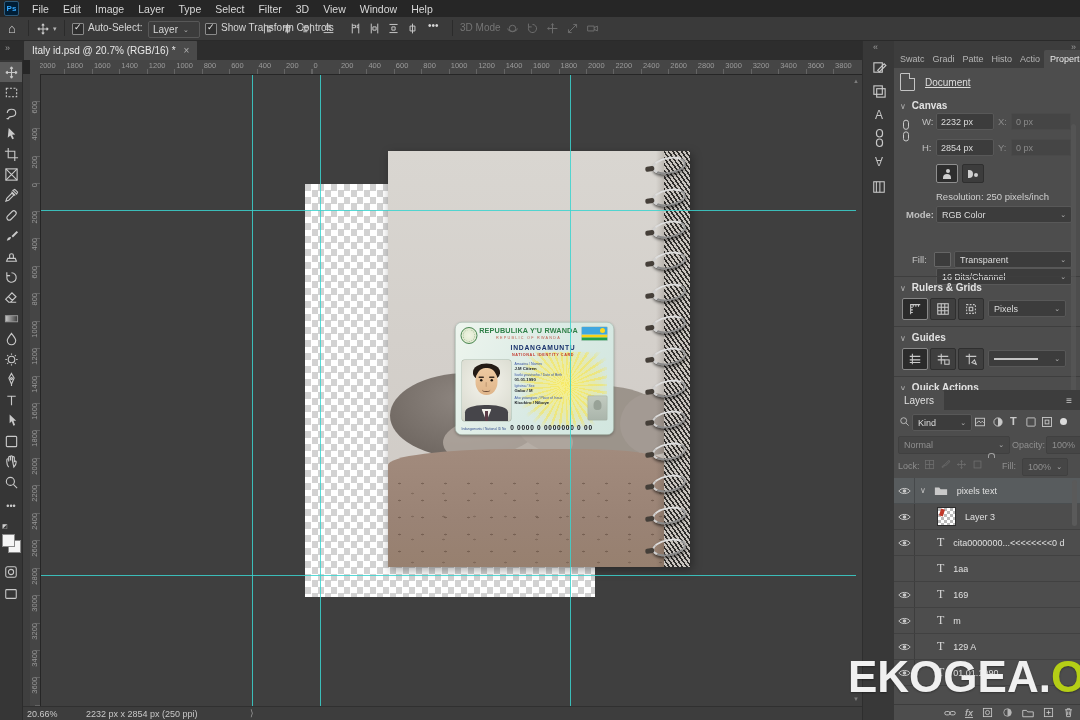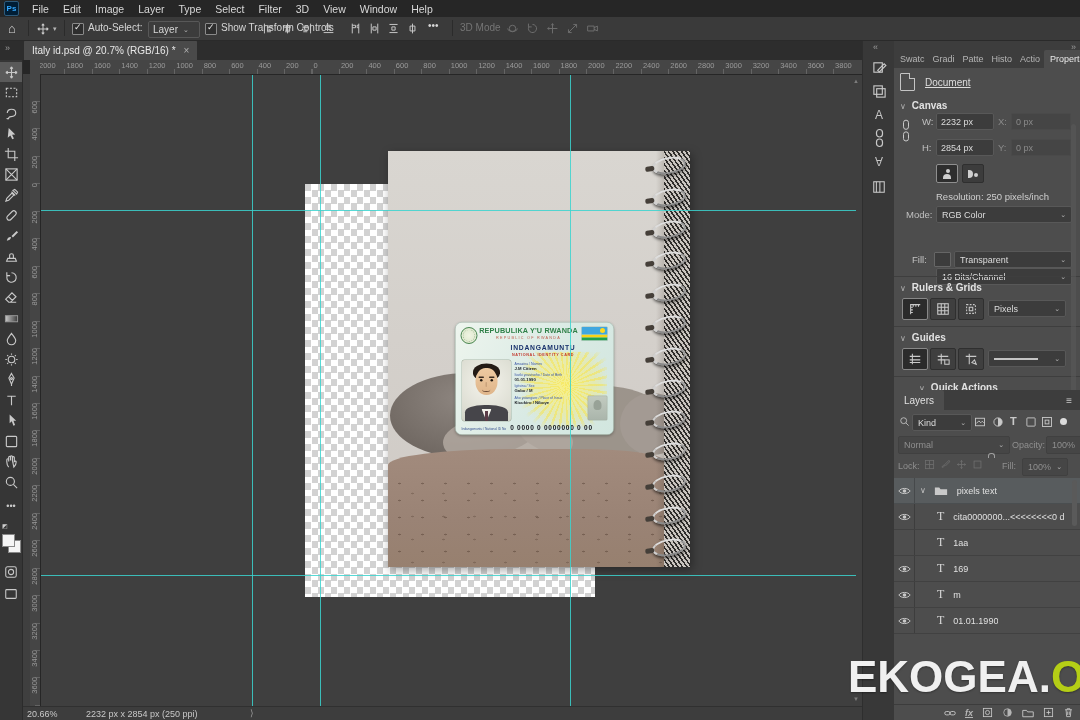"Mode:" span.flabel { font-weight: none -> bold }
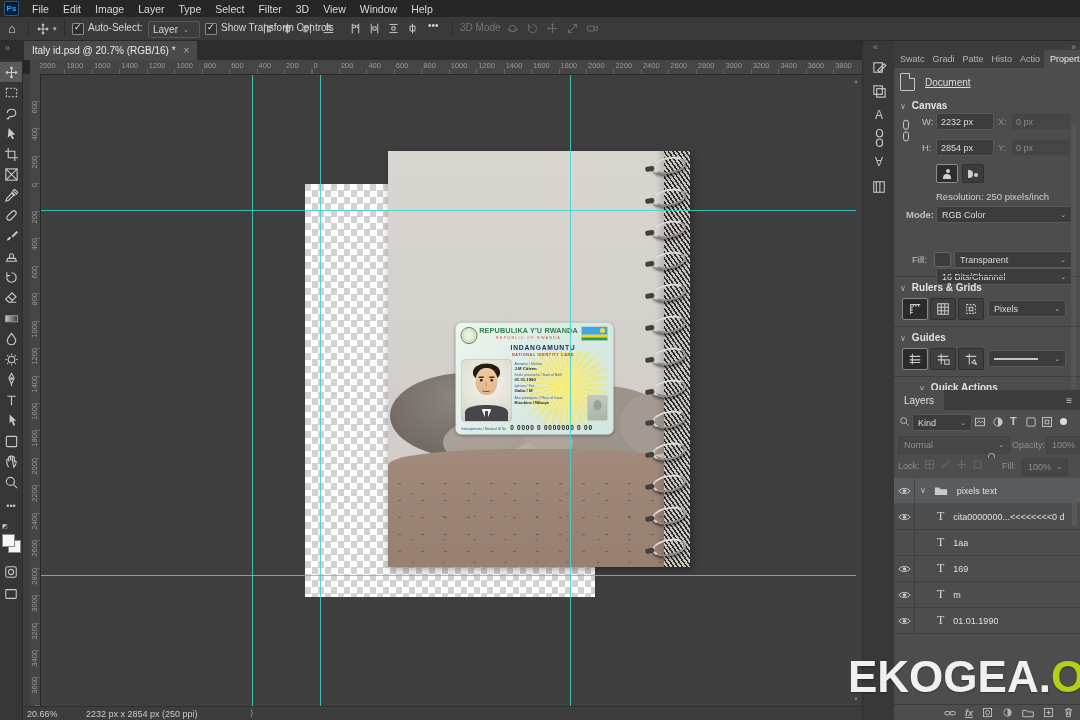"∨ Quick Actions" div.sechead { margin-left: 19px -> none }
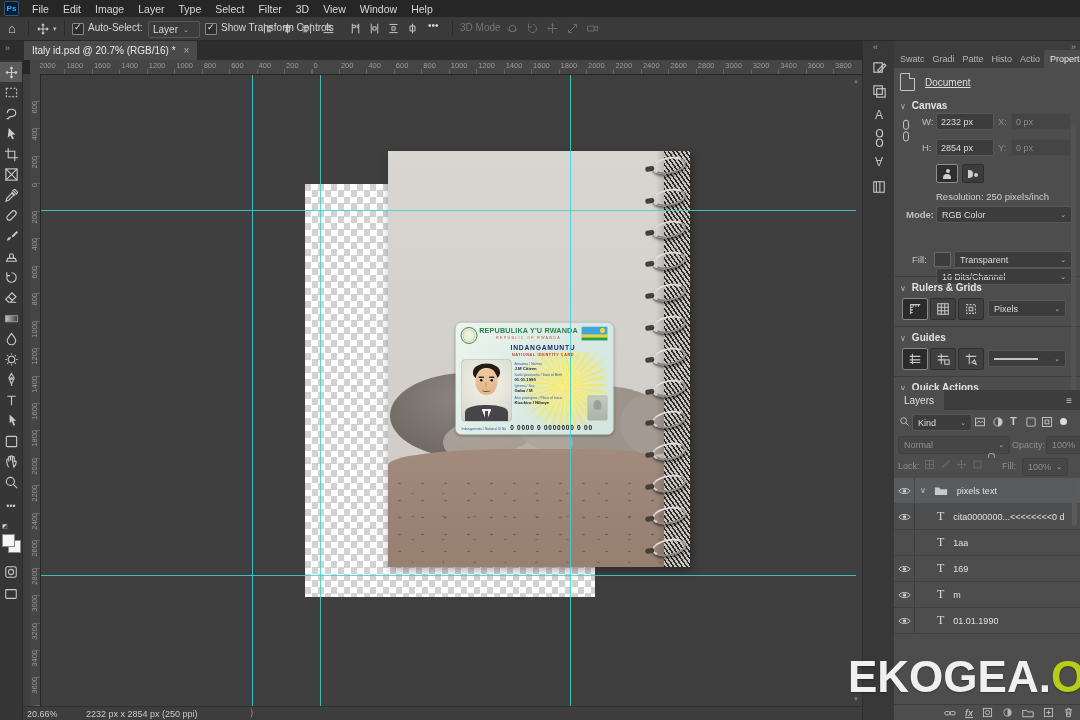"Layer 3" div.lrow { html: none -> <div> <span> <svg> <path></path> <circle></circle> </svg> </span> <span></span> <span></span> <span>Layer 3</span> </div> }
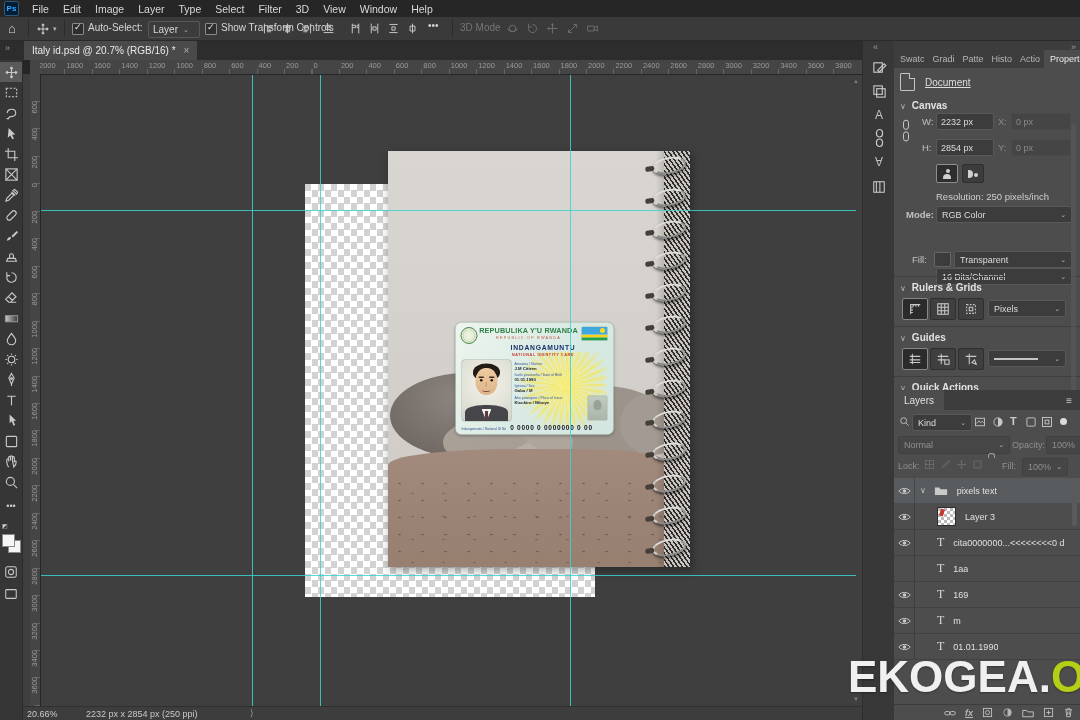"129 A" div.lrow { html: none -> <div> <span> <svg> <path></path> <circle></circle> </svg> </span> <span></span> <span></span> <span>129 A</span> </div> }
